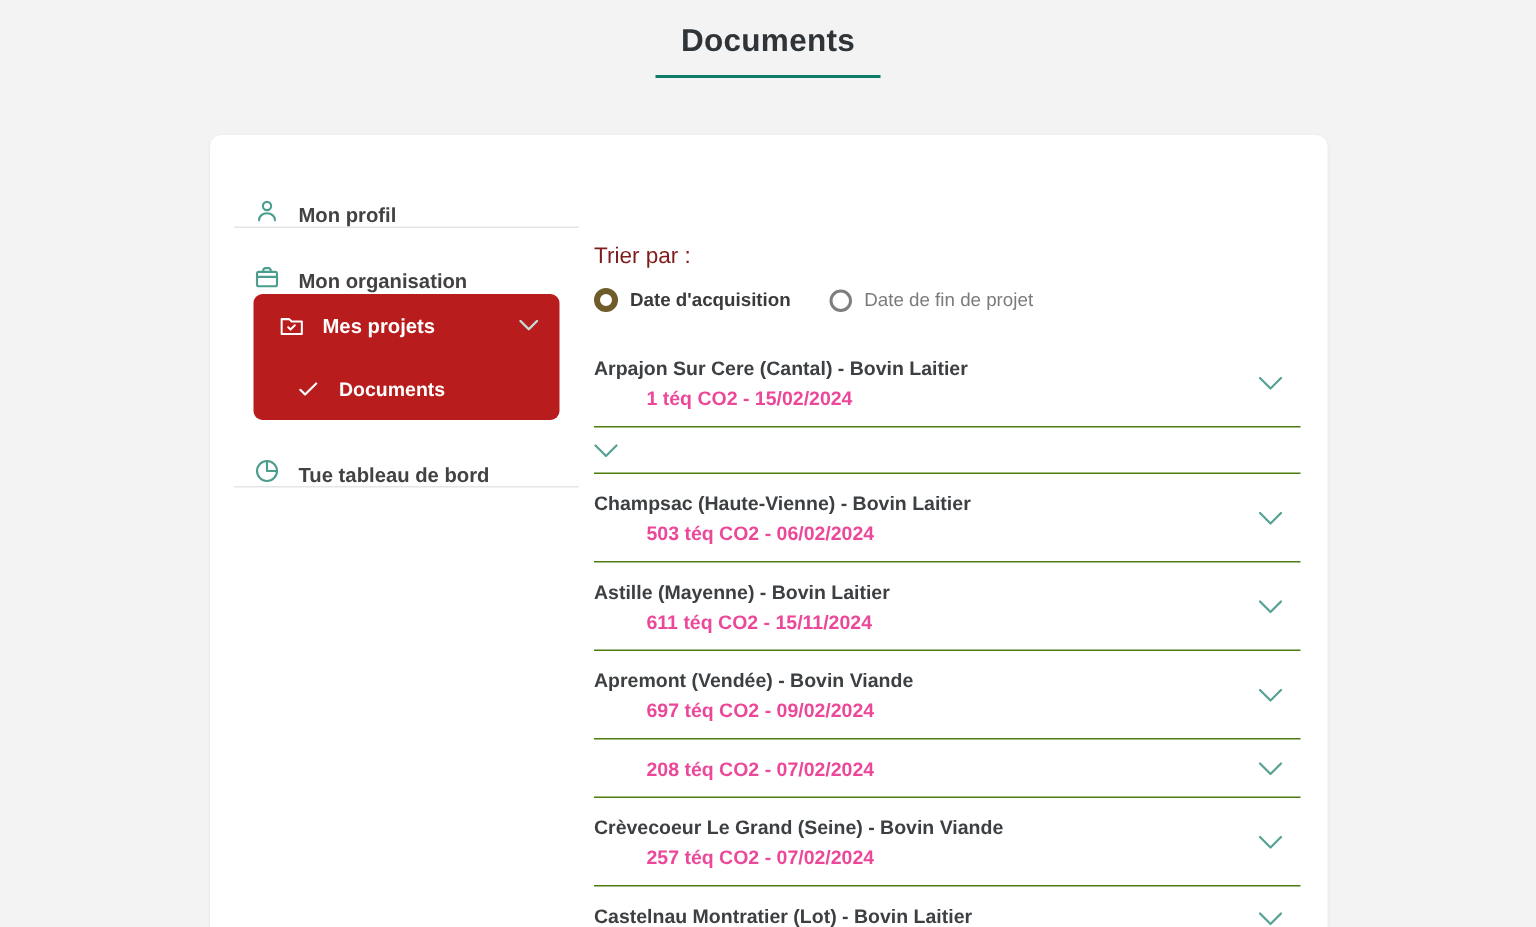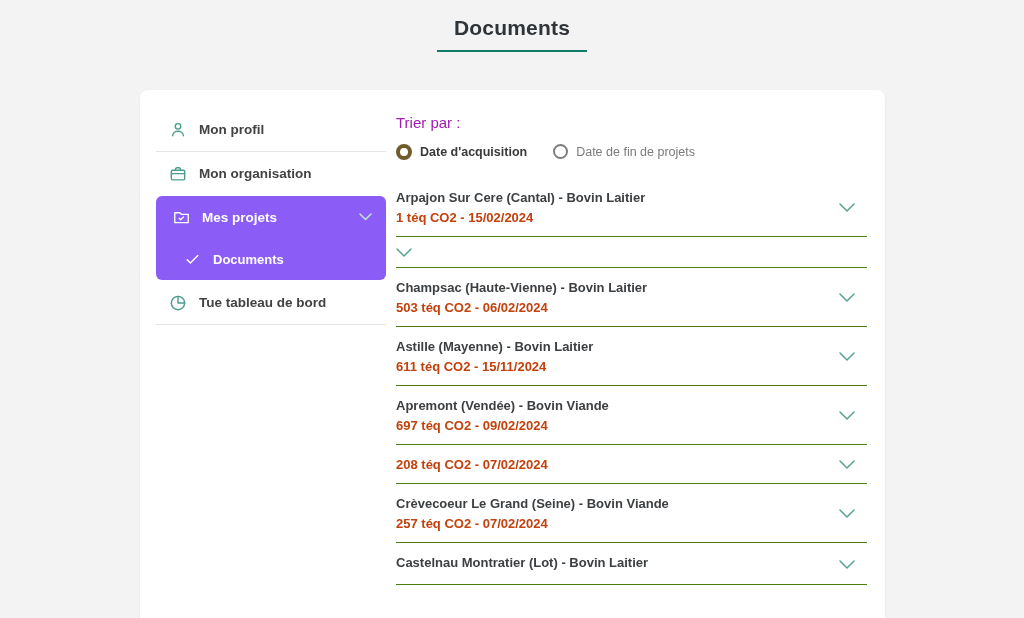"Mon profil" .side-item { align-items: center -> flex-end }
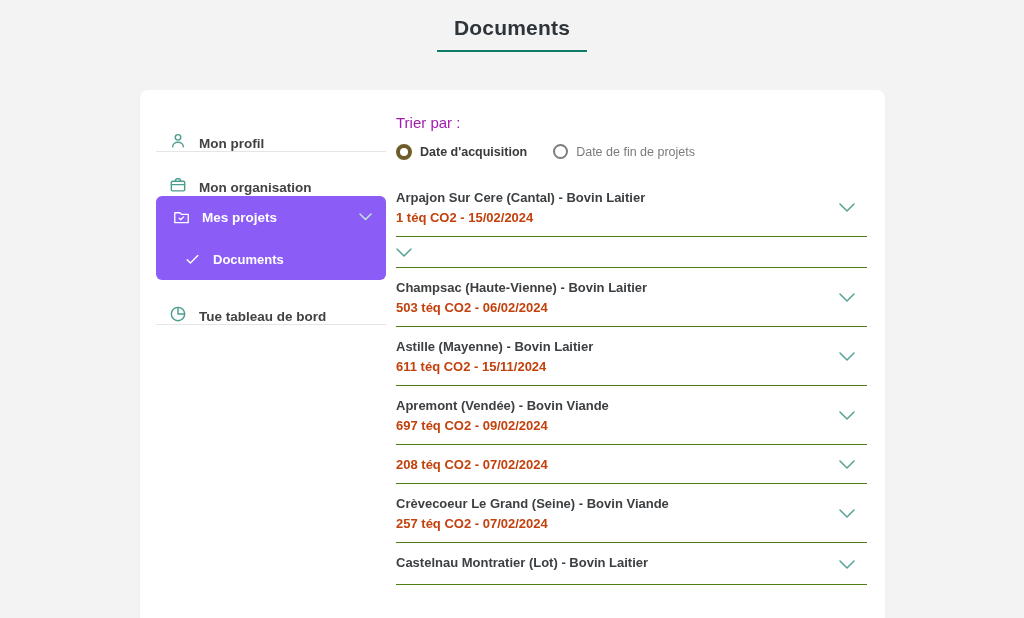"Trier par :" .sort-label { color: #a21caf -> #7f1d1d; margin-top: none -> 48px }
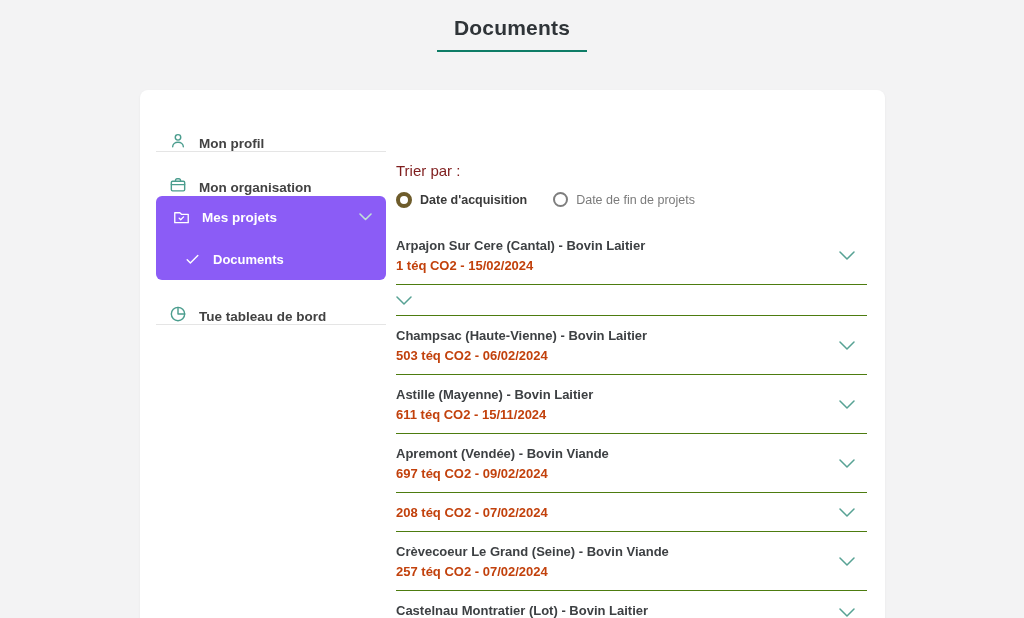"Date d'acquisition" .sort-options { align-items: flex-start -> center }
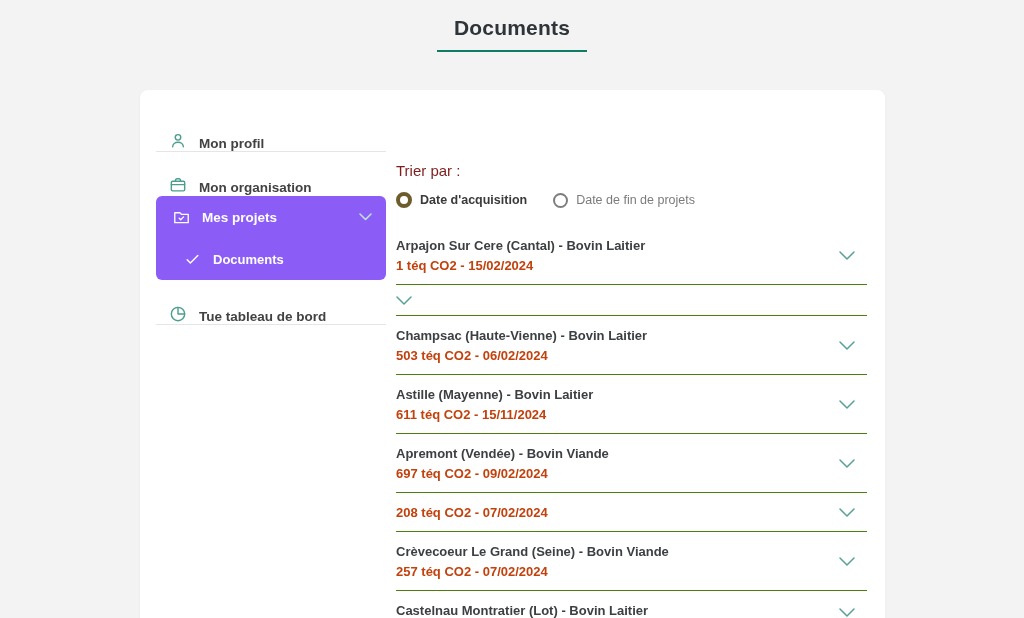"Date de fin de projets" span.sort-option-label { text: projets -> projet }
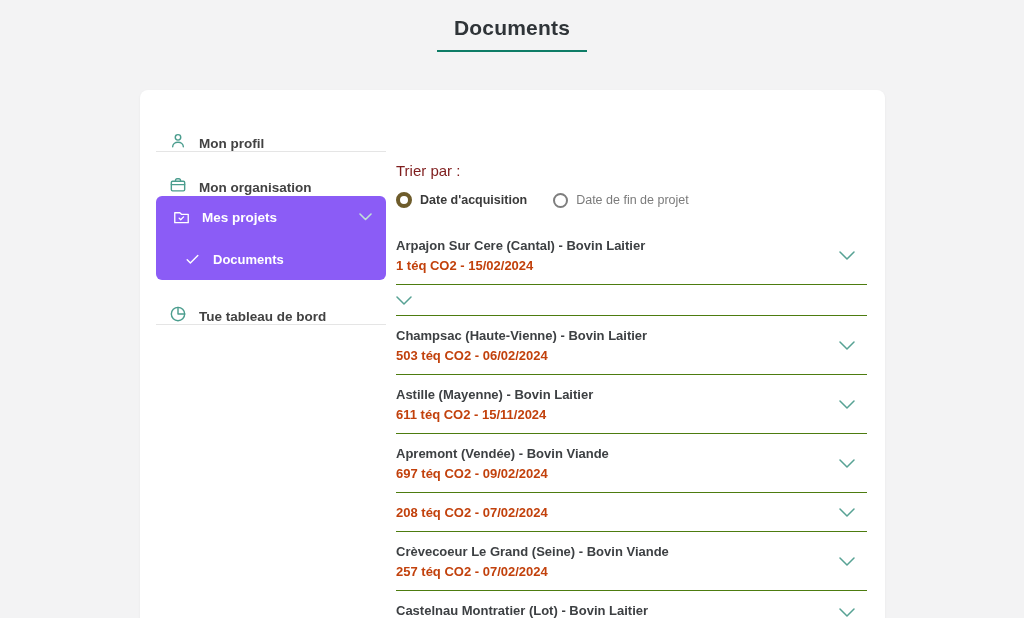"Mes projets" .side-block { background: #8b5cf6 -> #b91c1c; margin: 1px 0 -> 1px 13px }
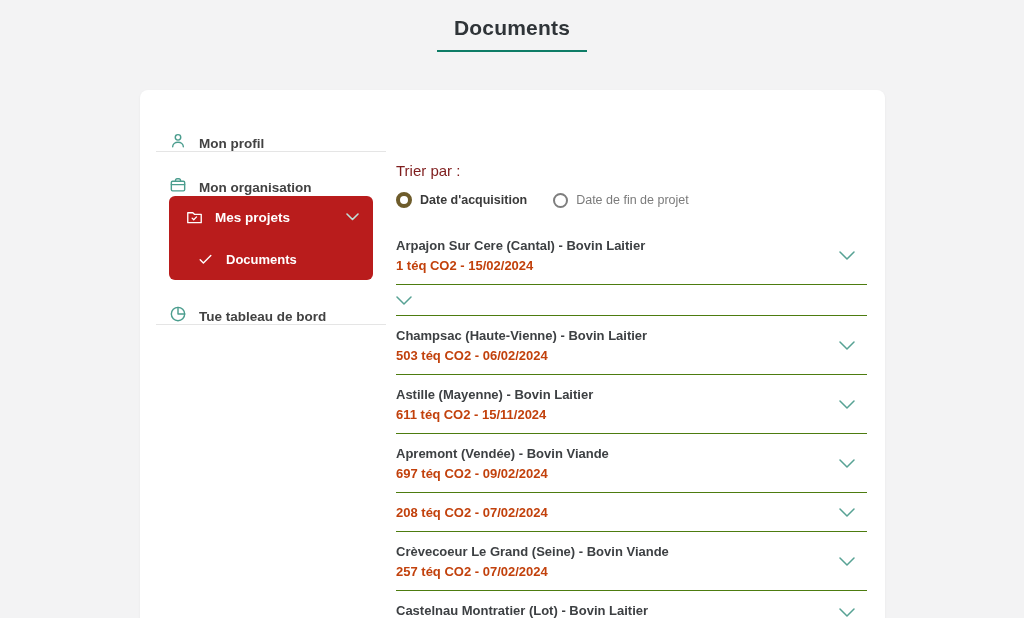"1 téq CO2 - 15/02/2024" .project-subtitle { color: #c2410c -> #ec4899; margin-left: none -> 35px }
